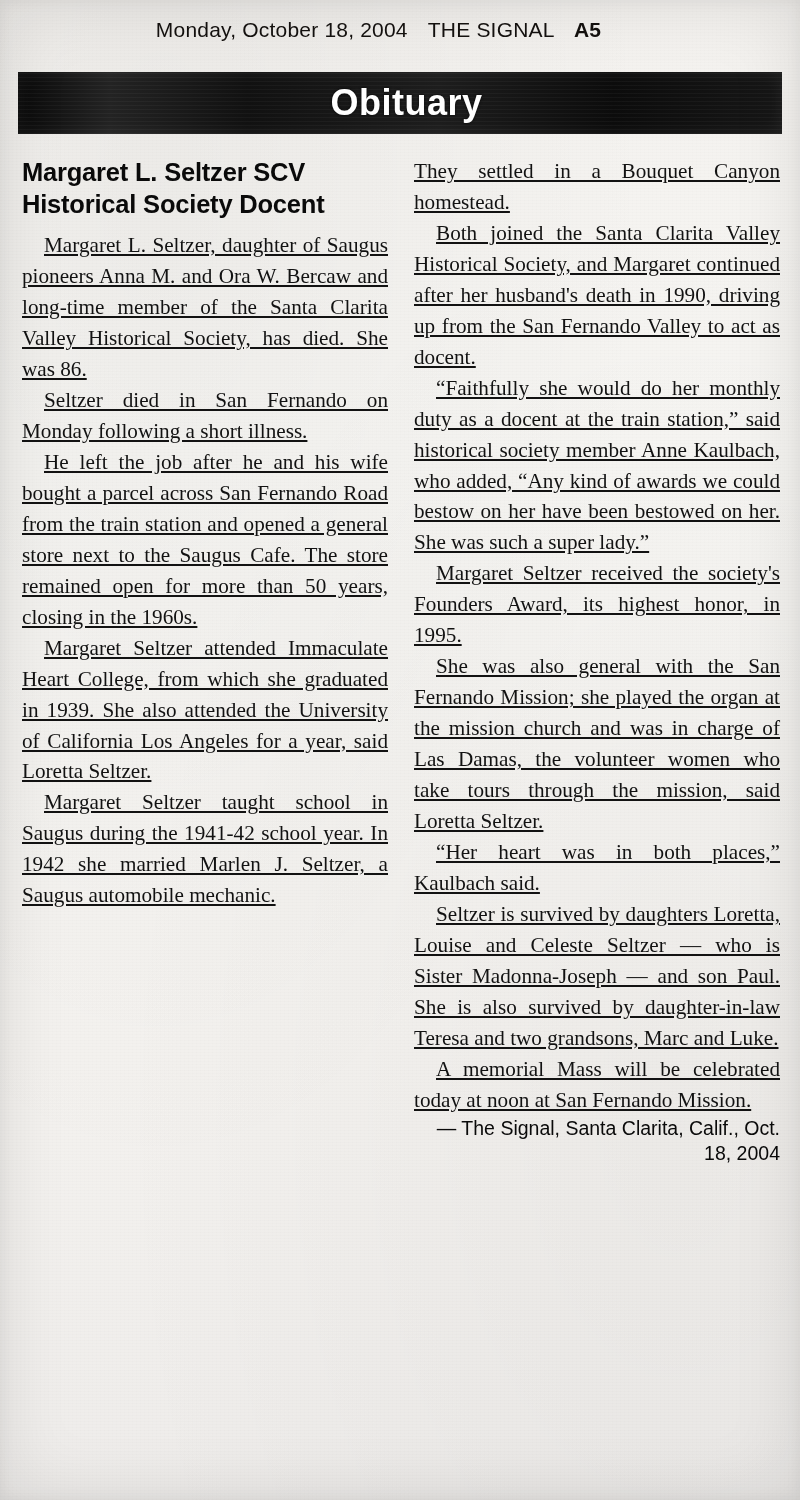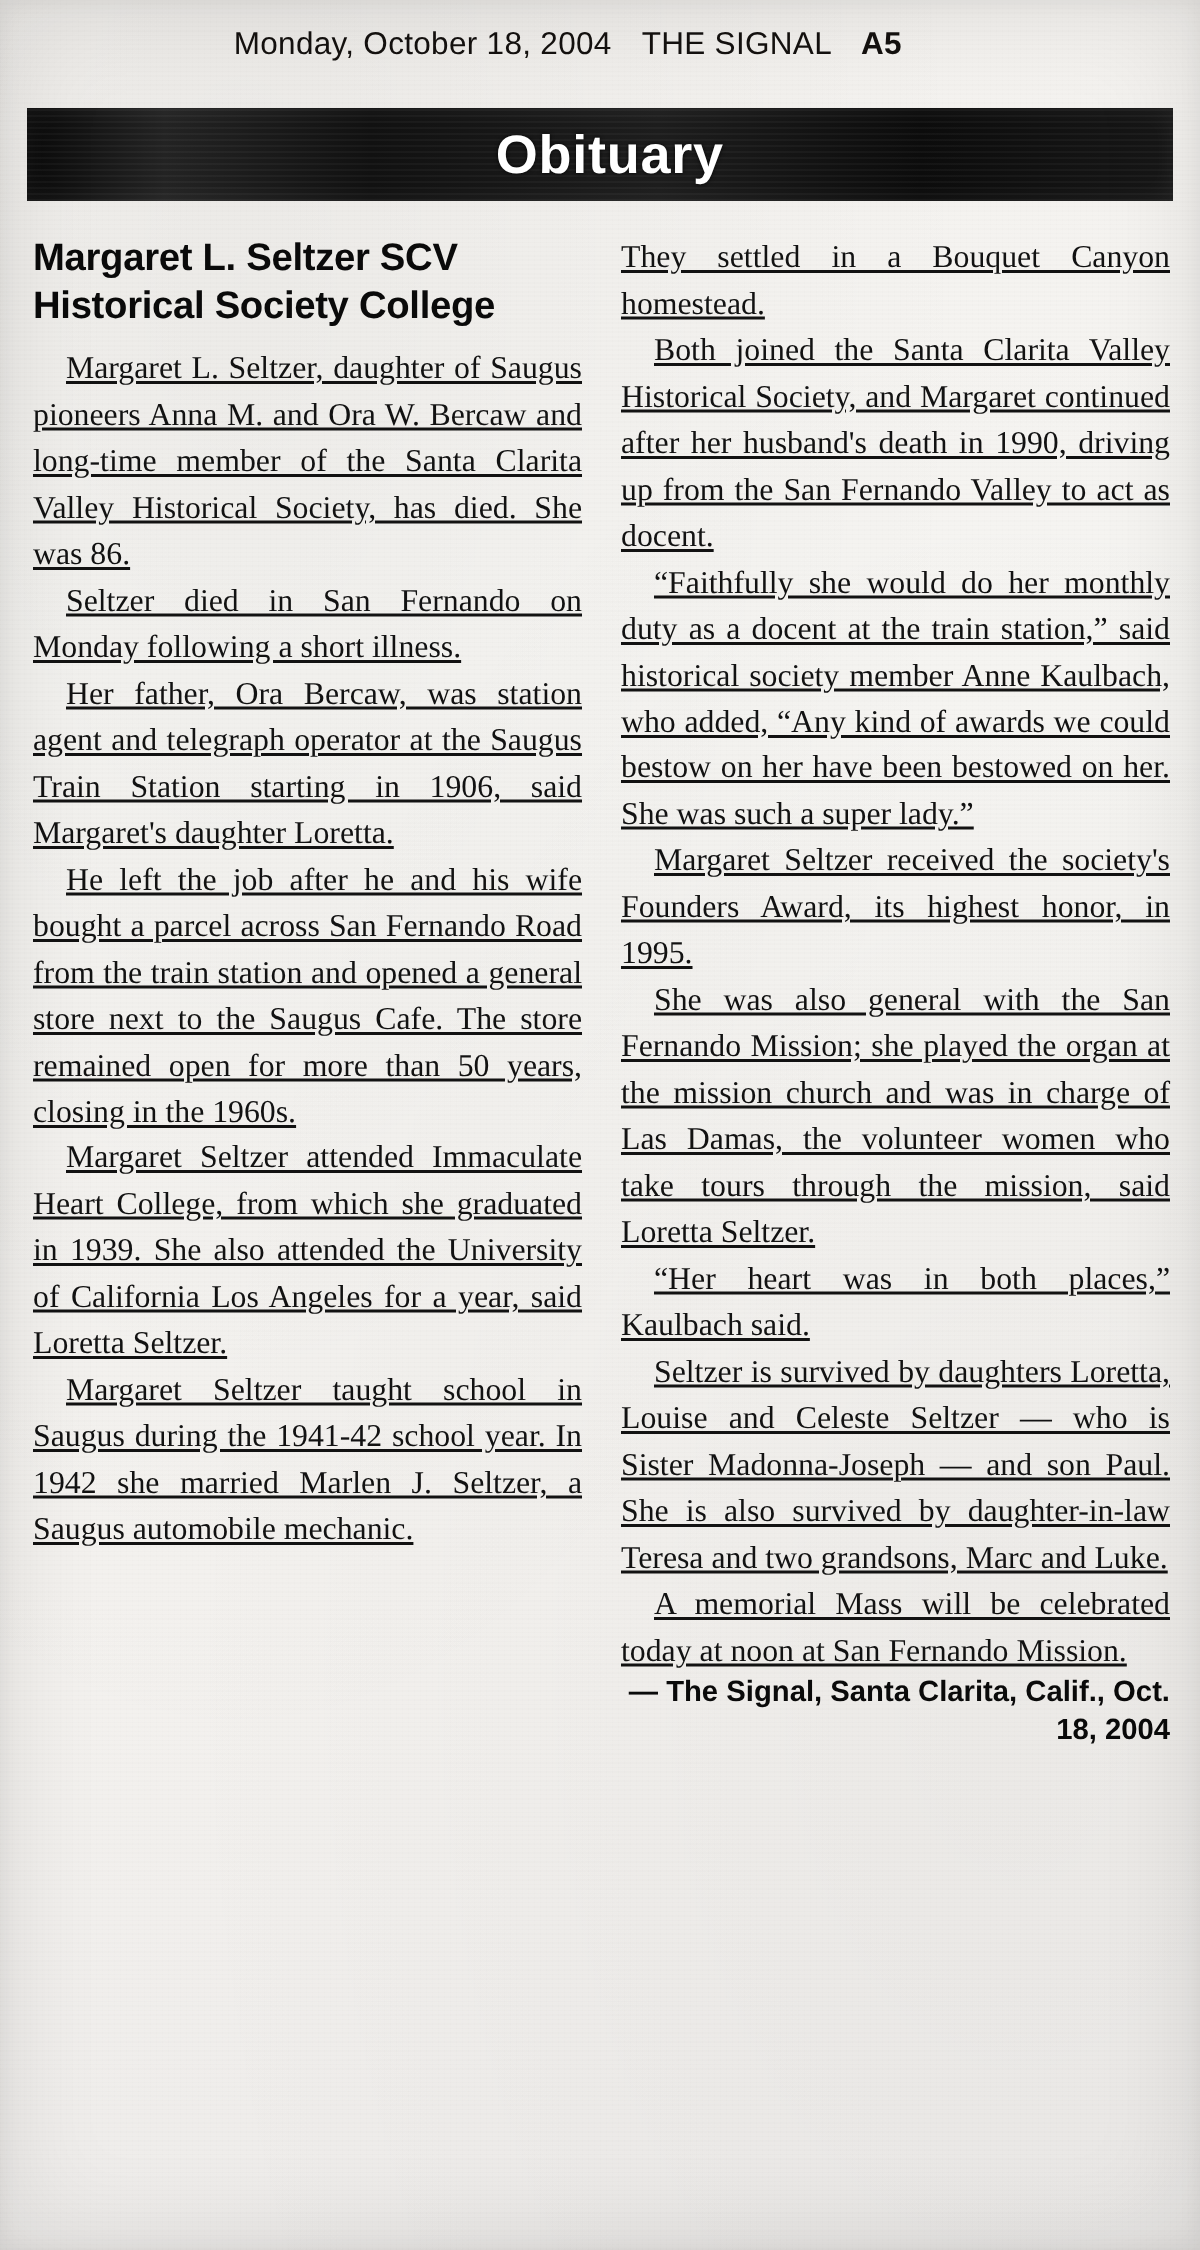"Margaret L. Seltzer SCV Historical" h1.headline { text: College -> Docent }
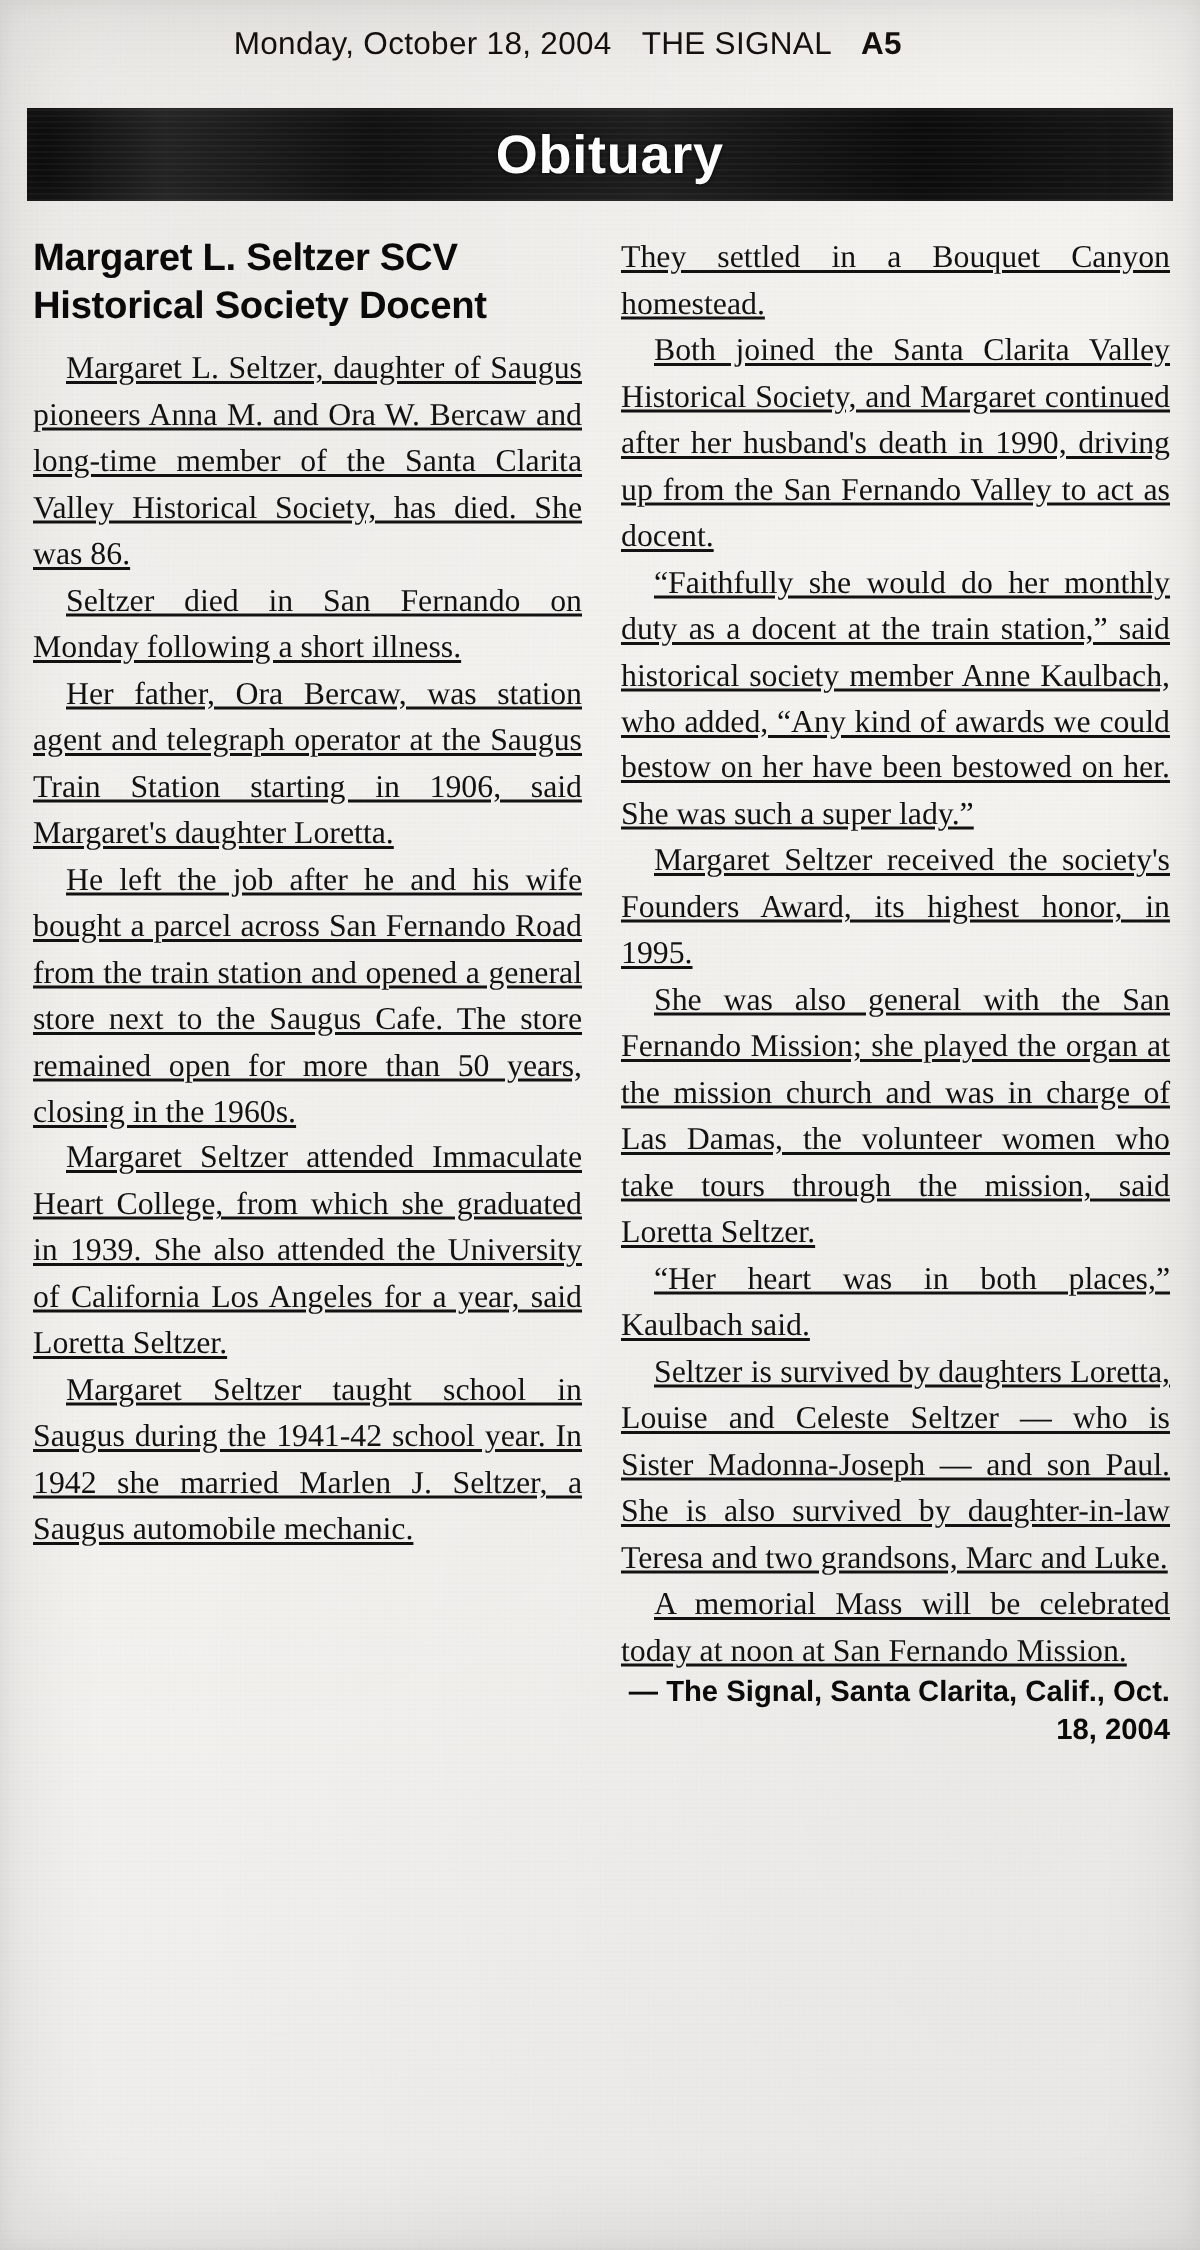"Her father, Ora Bercaw, was" p.body { html: <p>Her father, Ora Bercaw, was station agent and telegraph operator at the Saugus Train Station starting in 1906, said Margaret's daughter Loretta.</p> -> none }
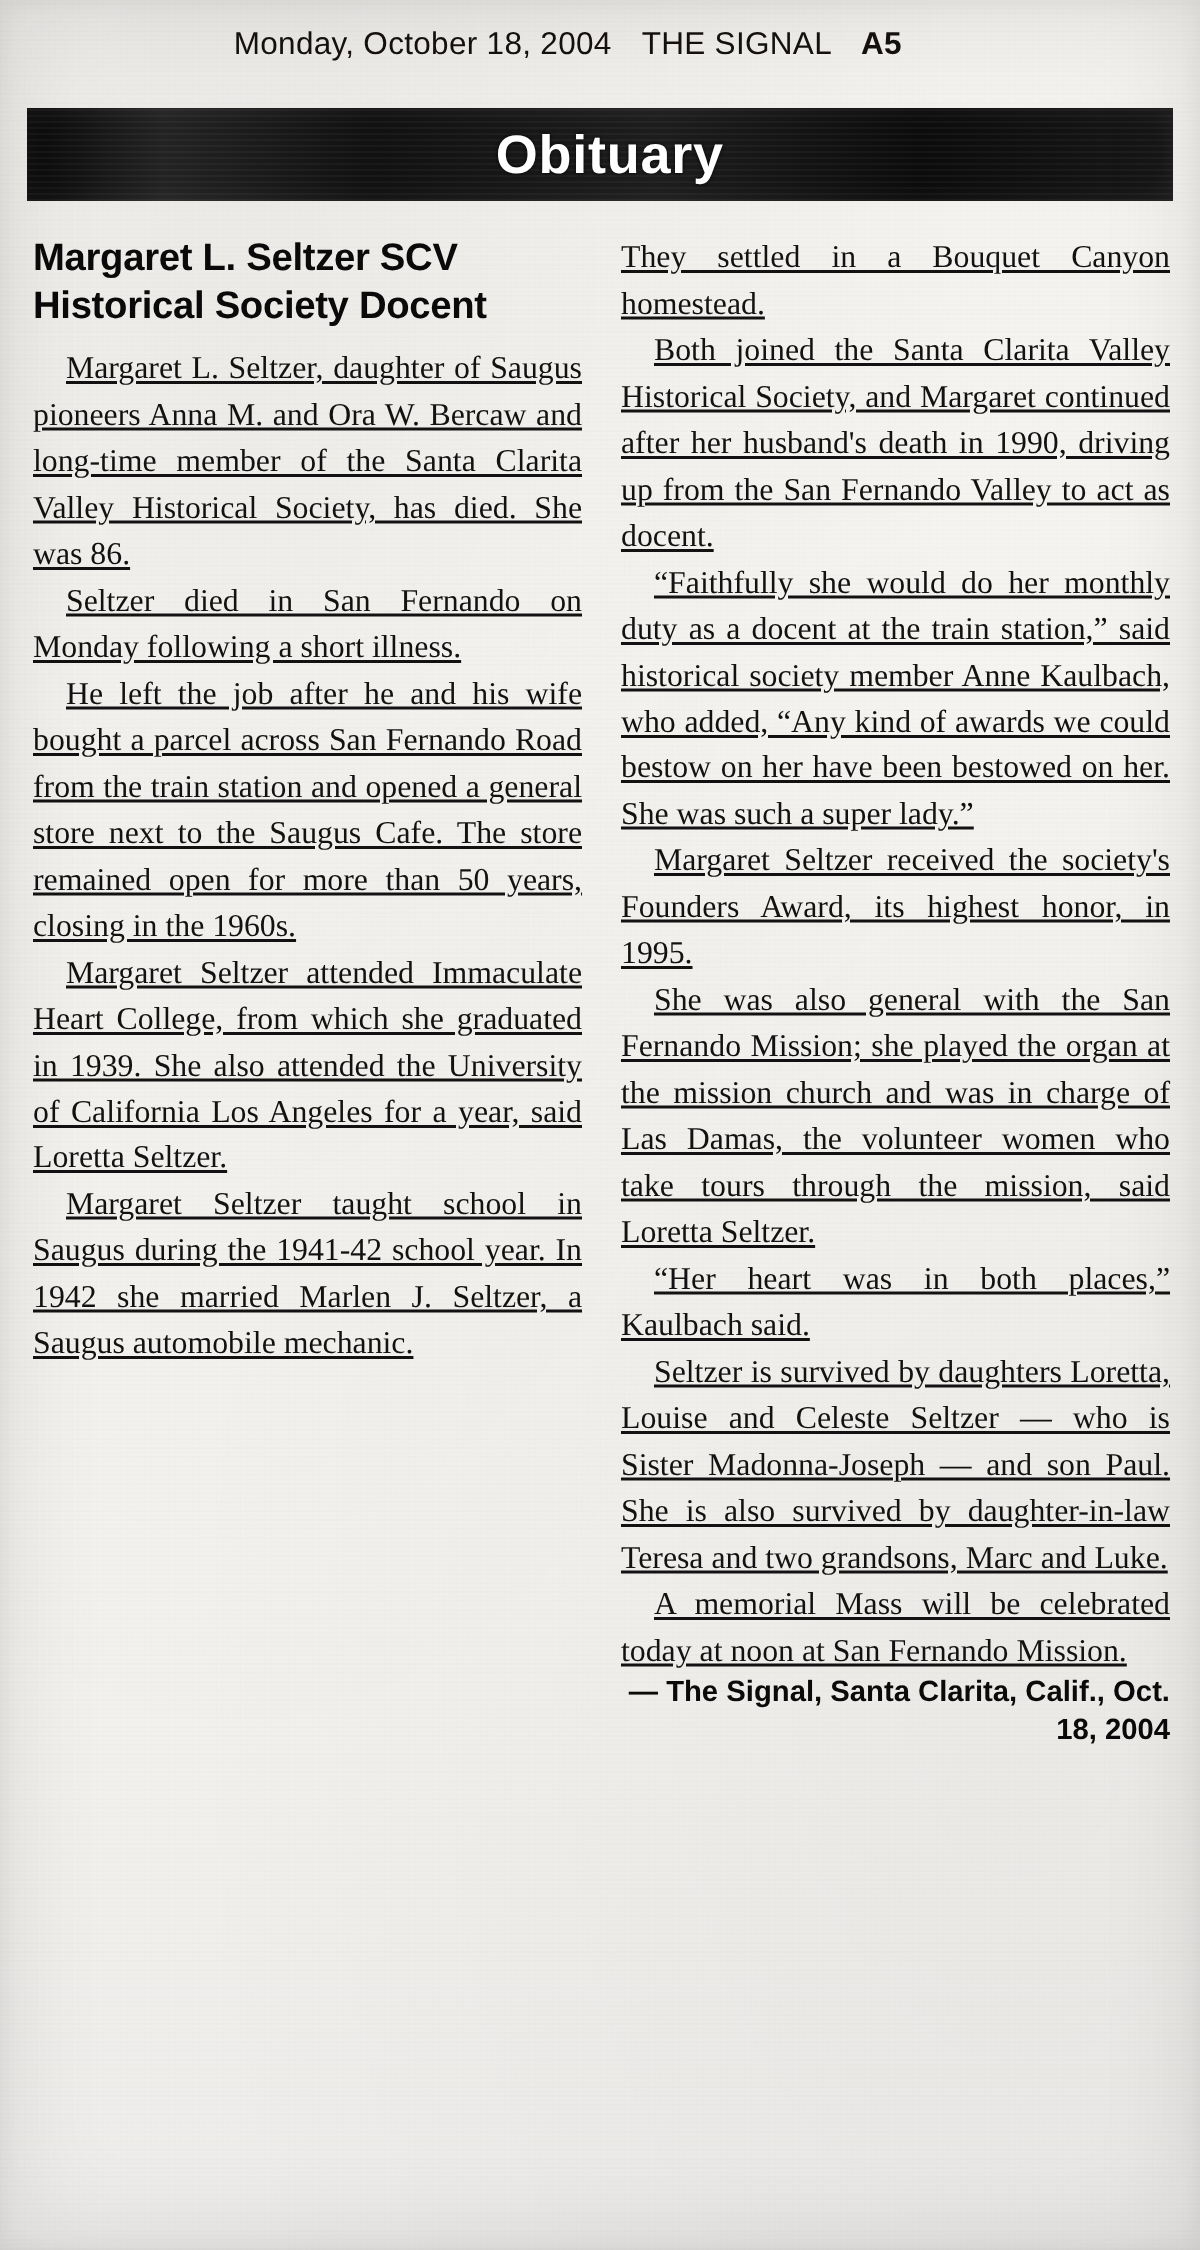"— The Signal, Santa Clarita," p.signoff { font-weight: 700 -> 400 }
